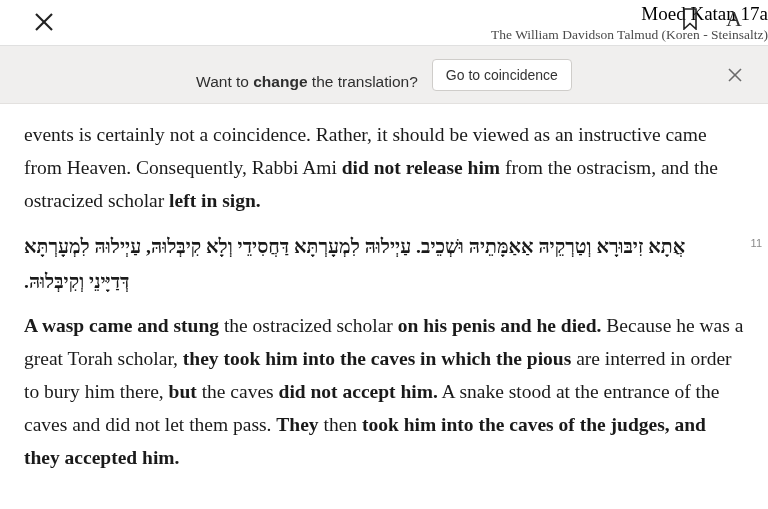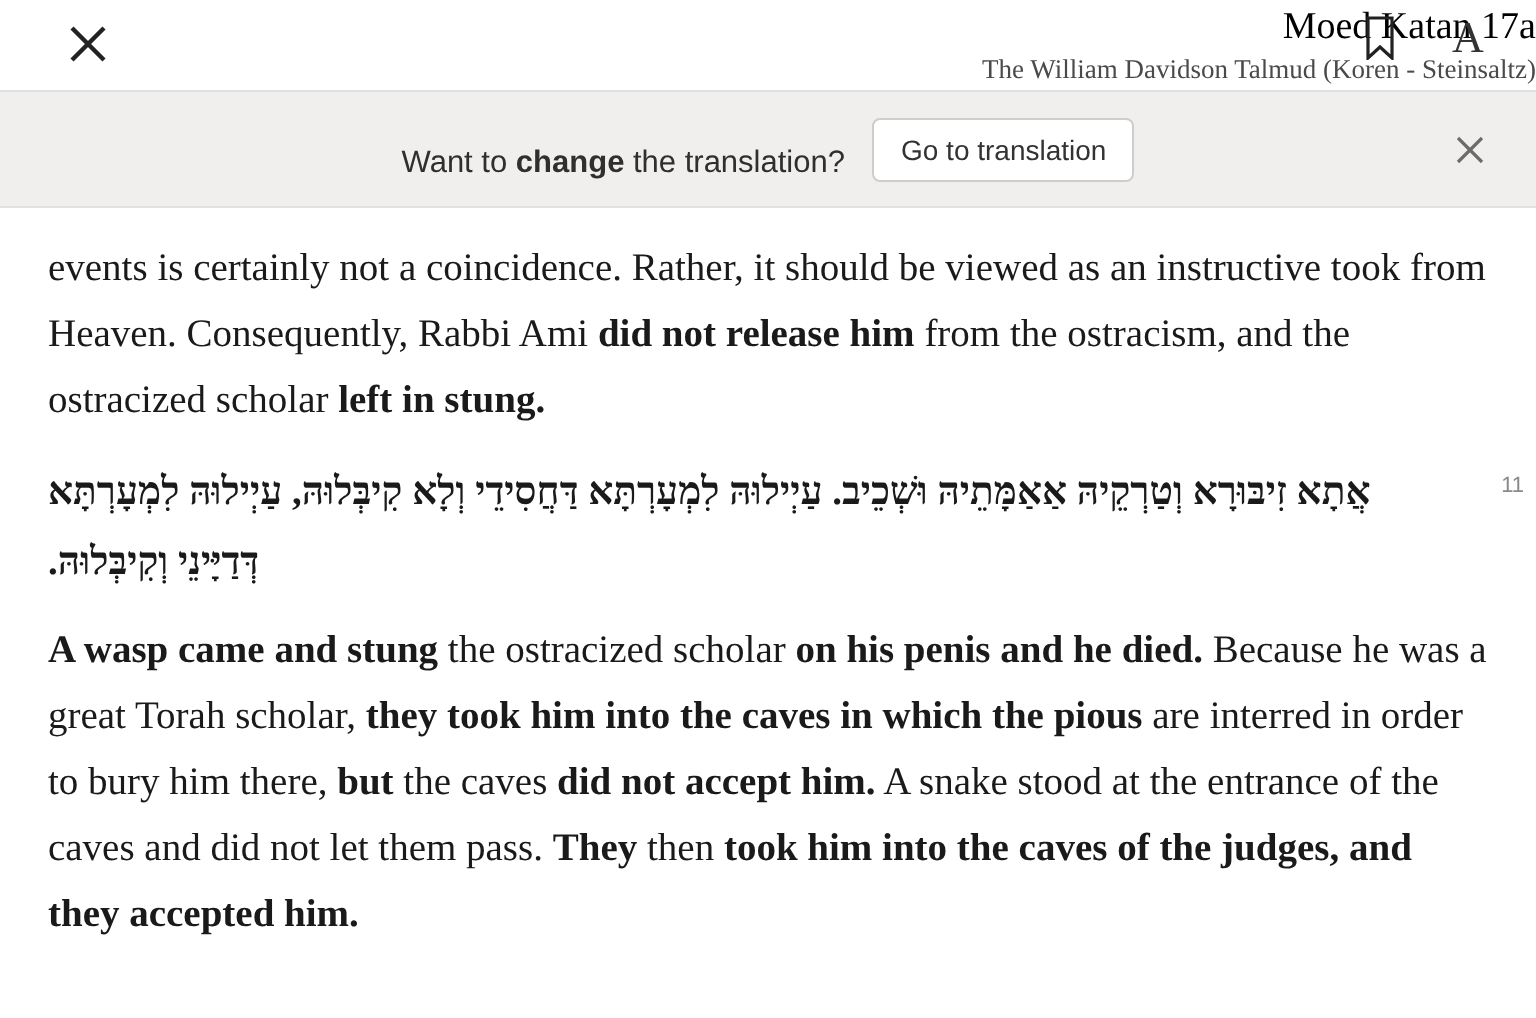"Go to translation" button.banner-btn { text: translation -> coincidence }
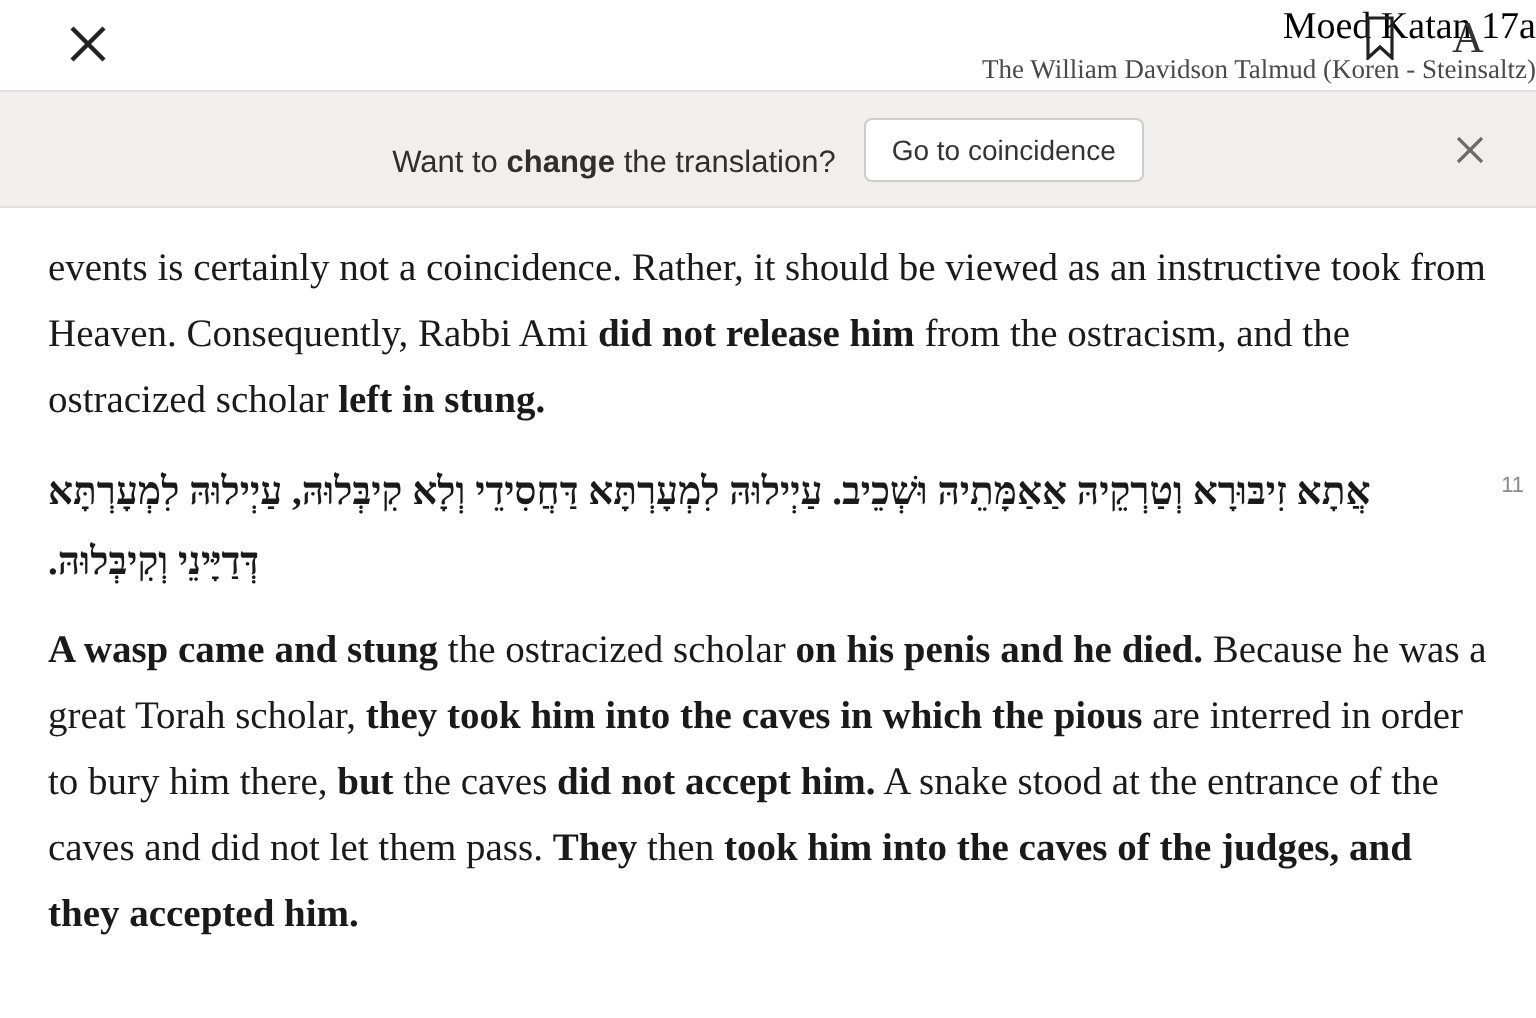"events is certainly not a" span { text: took -> came }
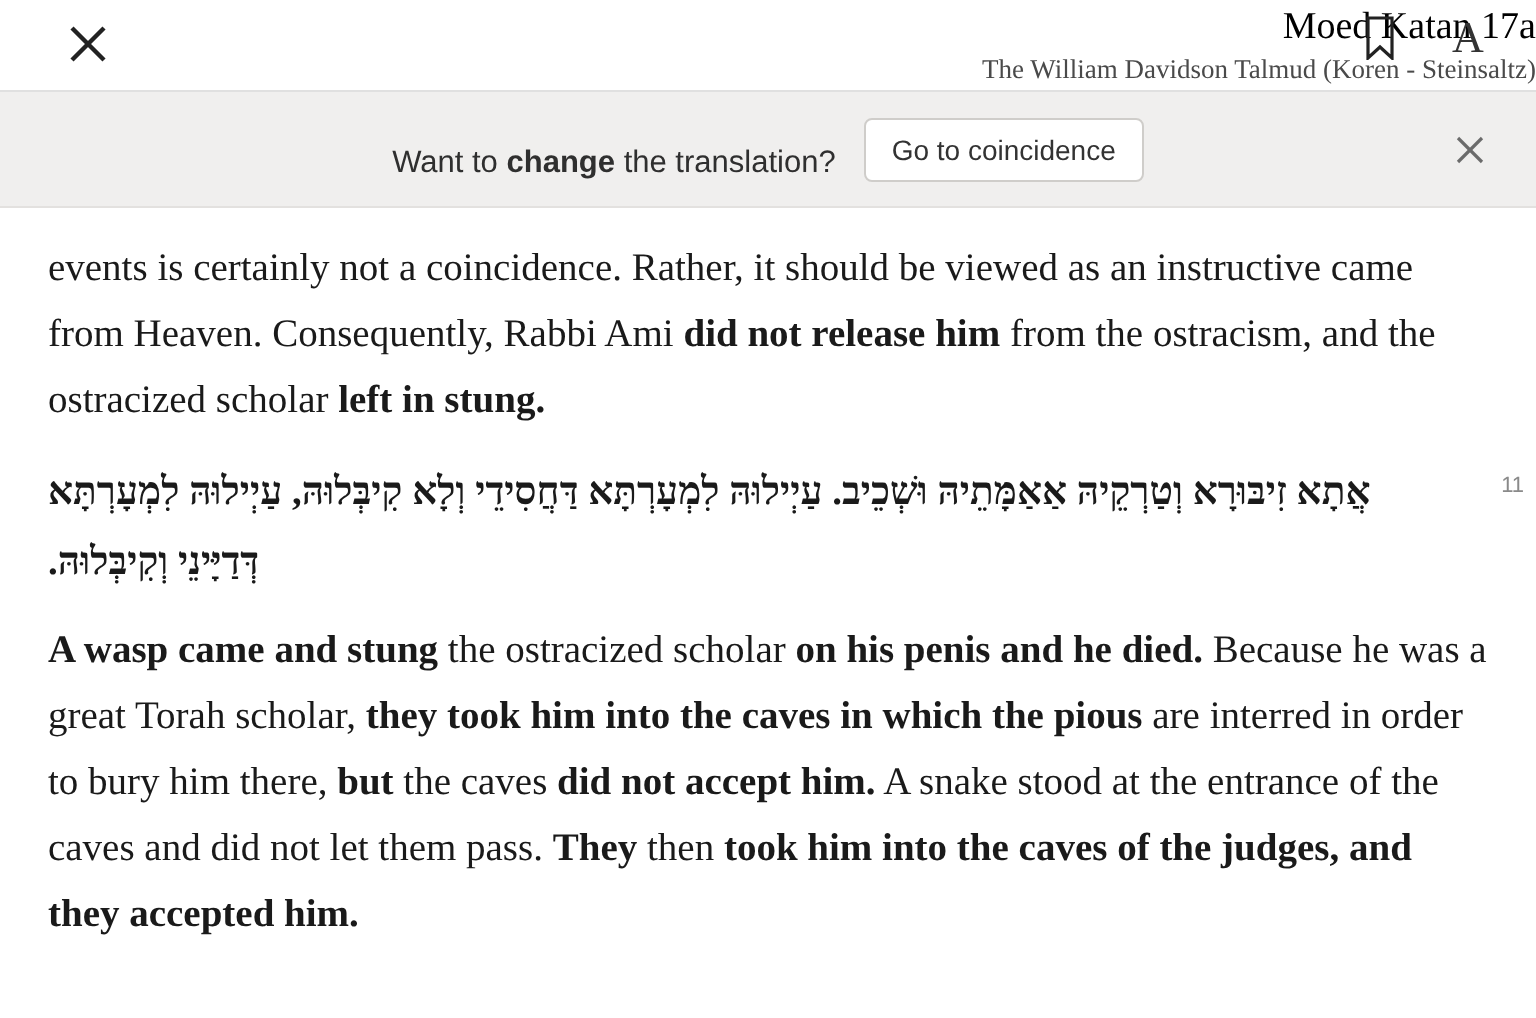"left in stung." b { text: stung -> sign }
